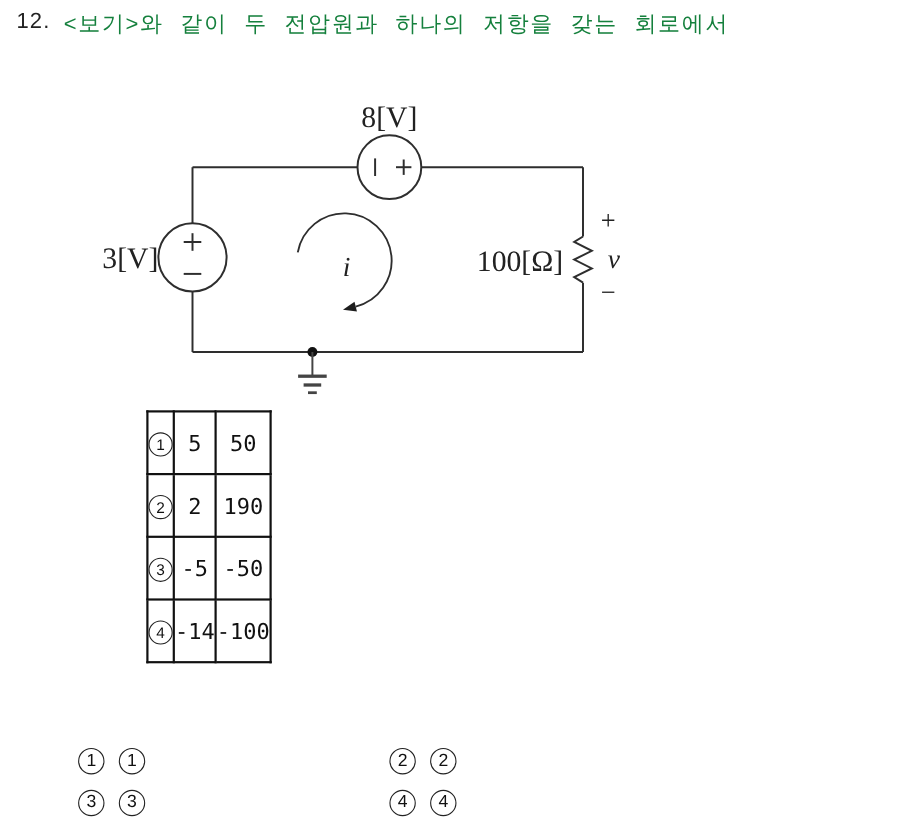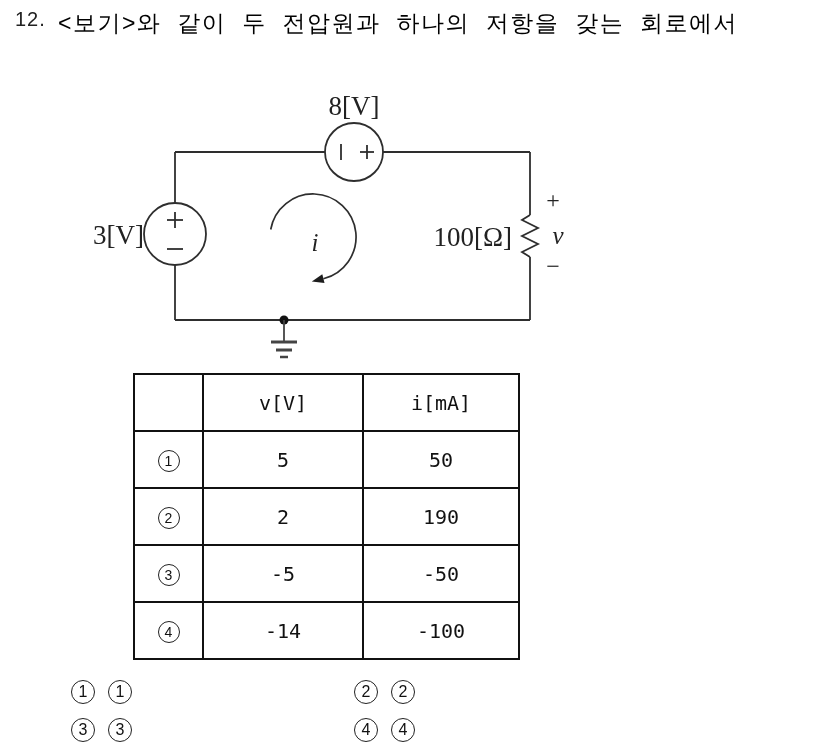"<보기>와 같이 두 전압원과 하나의" .q-line1 { color: #000000 -> #15803d; font-size: 23px -> 20px }
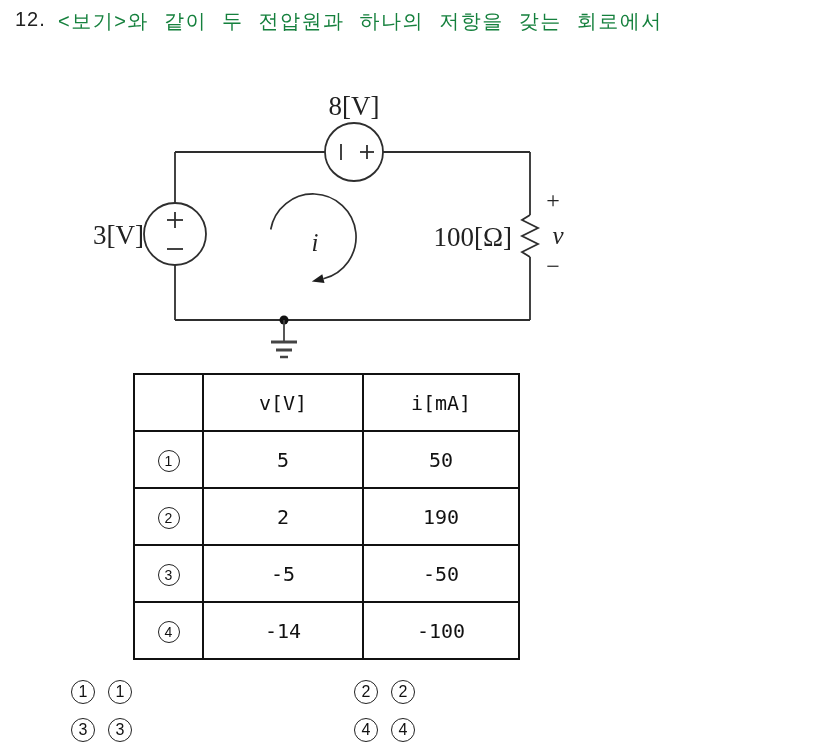"v[V]" tr { html: <tr> <th></th> <th>v[V]</th> <th>i[mA]</th> </tr> -> none }
